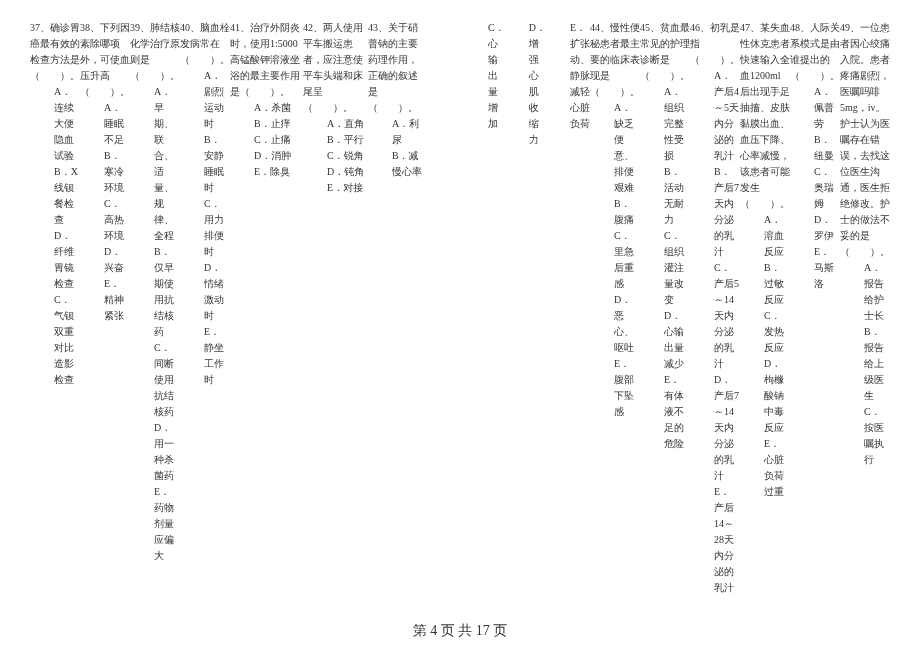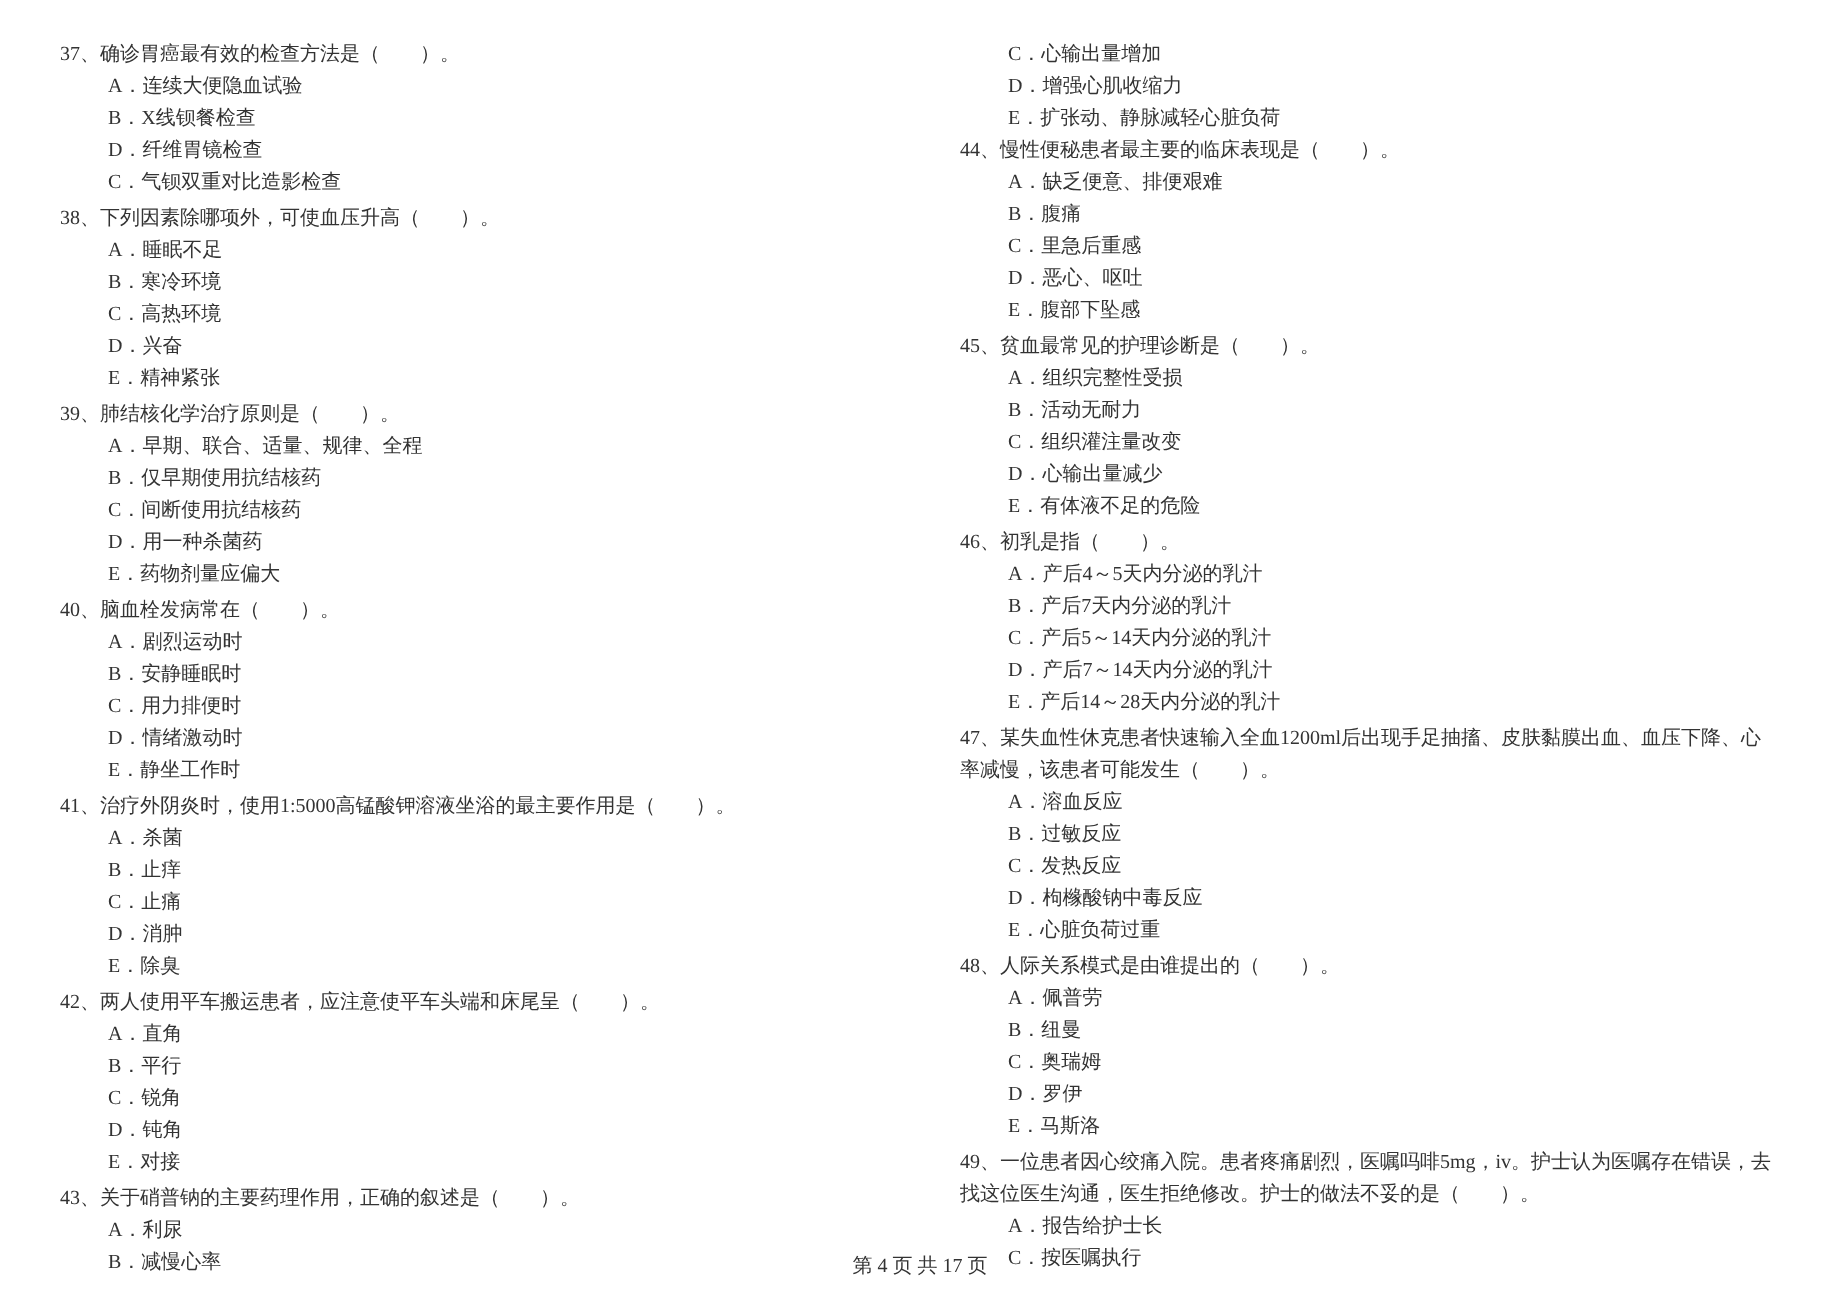"37、确诊胃癌最有效的检查方法是（ ）。" .column { flex-direction: column -> row }
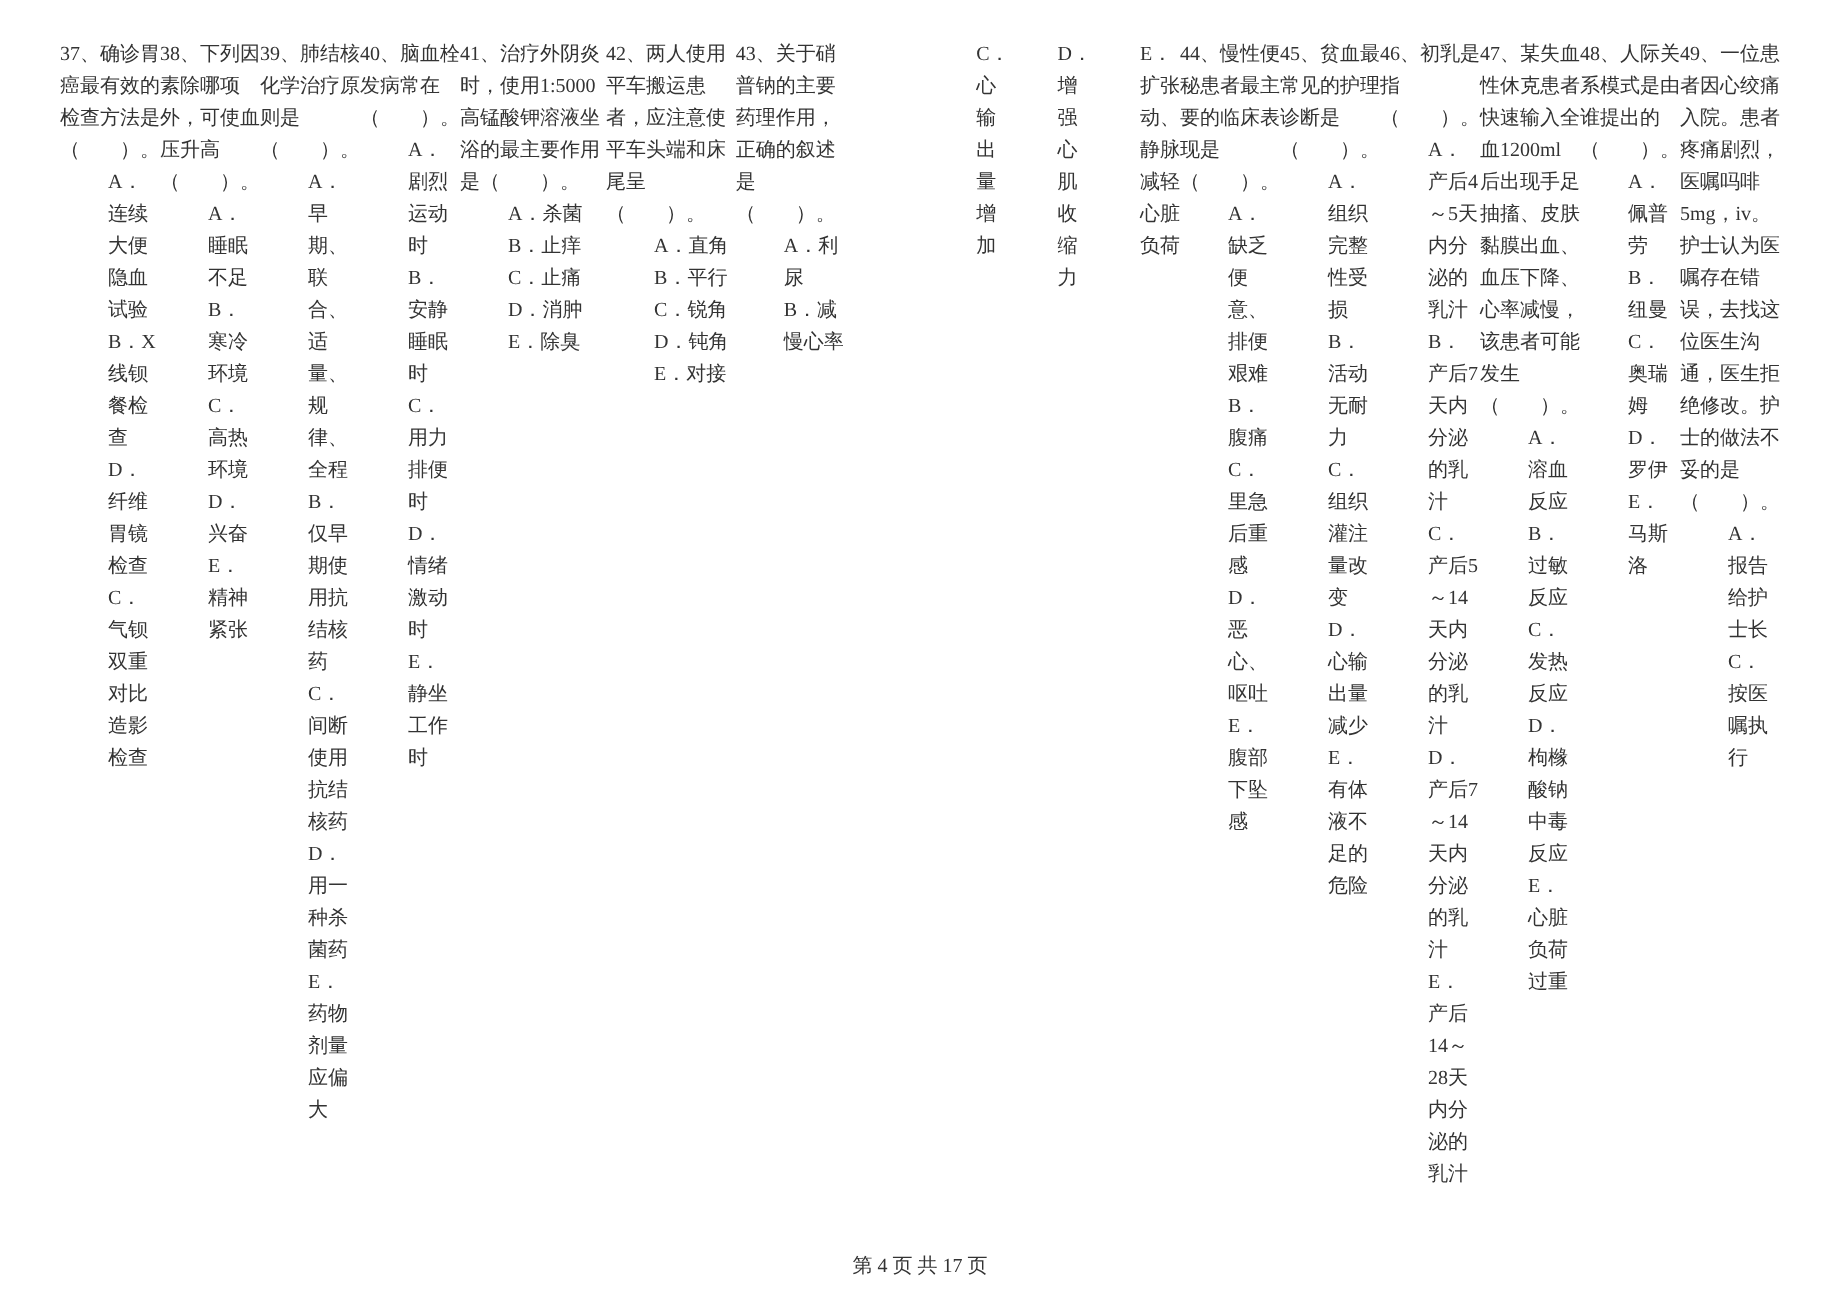"B．报告给上级医生" div.option { html: none -> <div>B．报告给上级医生</div> }
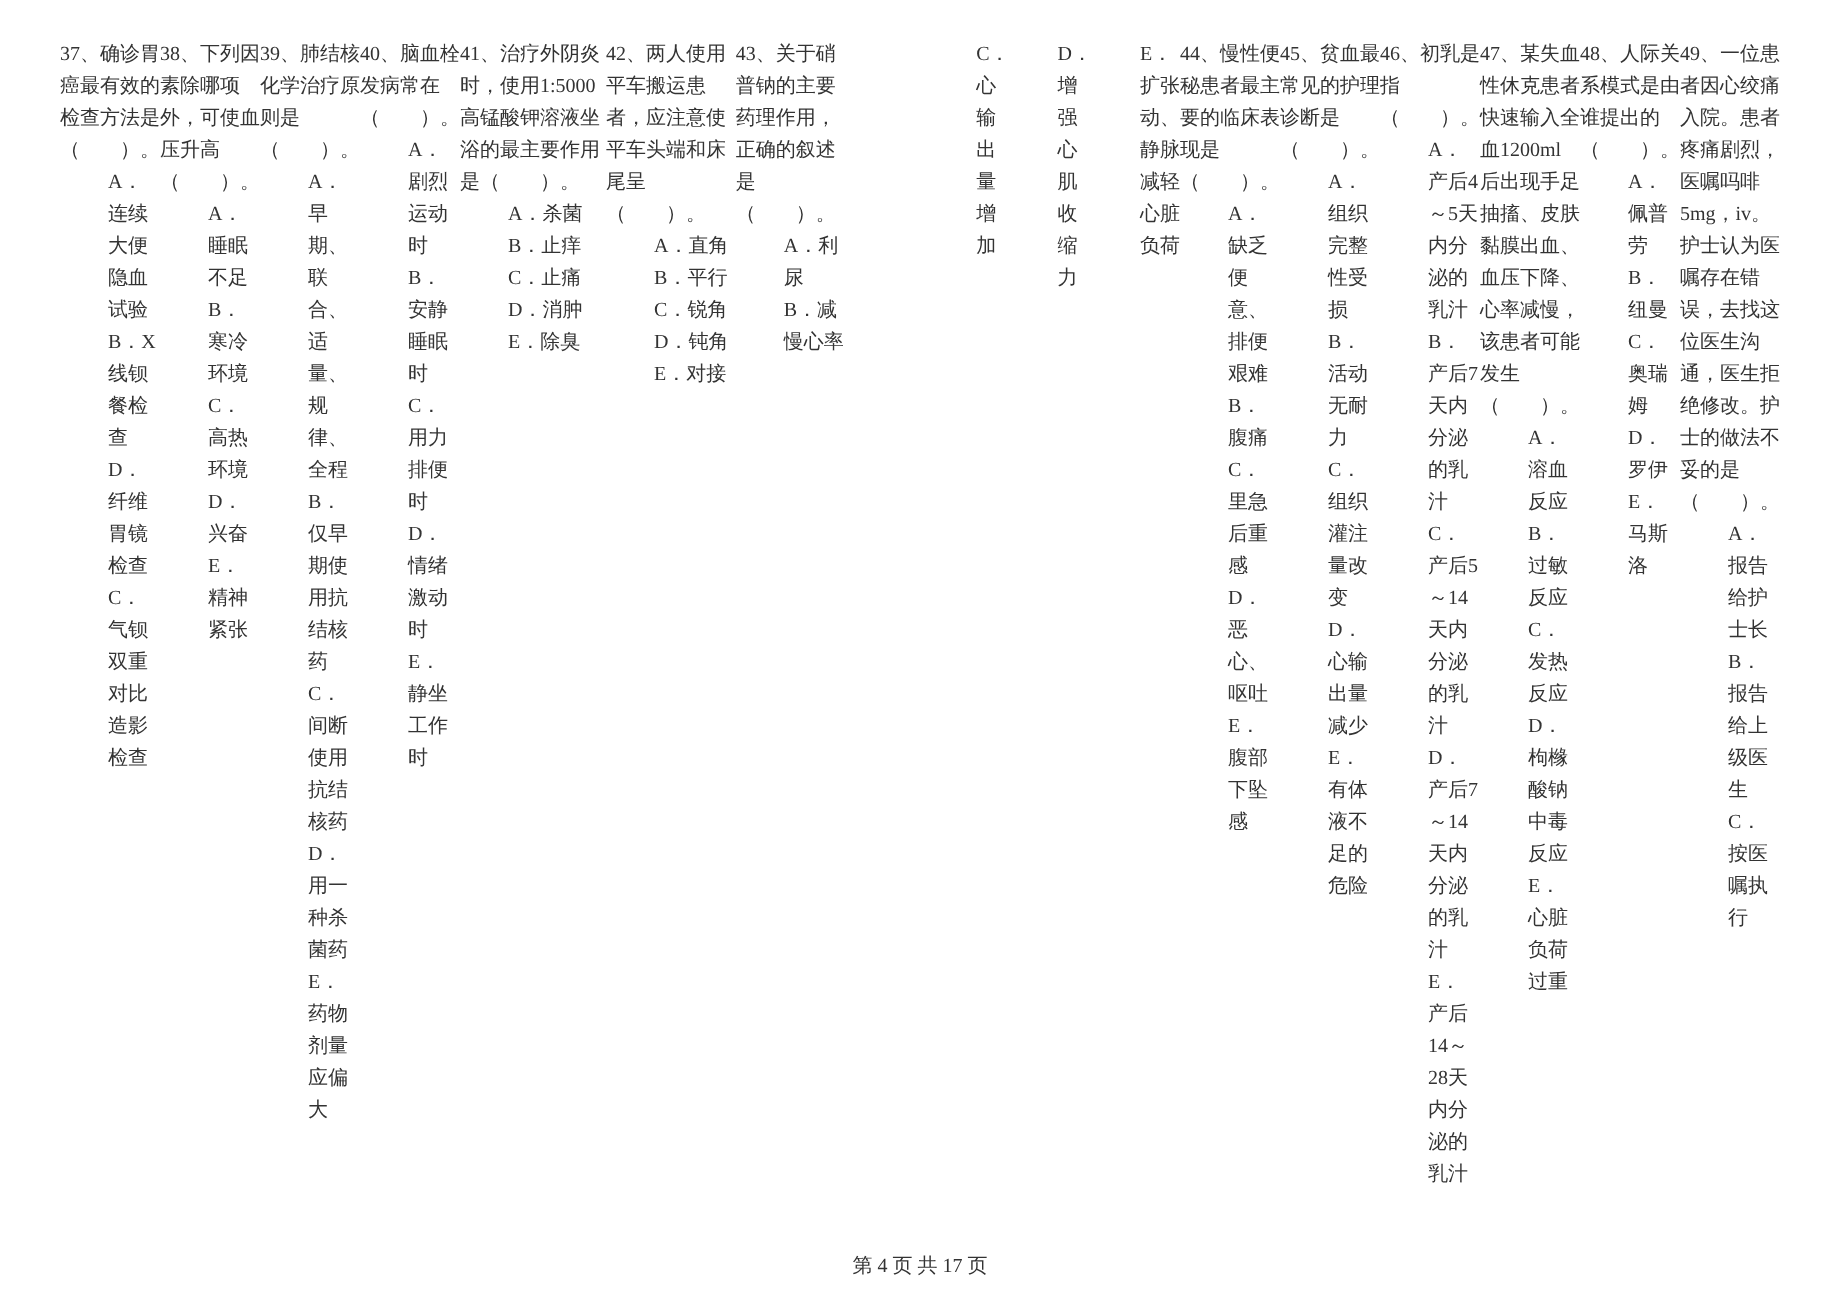"第 4 页 共 17" .page-footer { font-size: 10px -> 14px }
